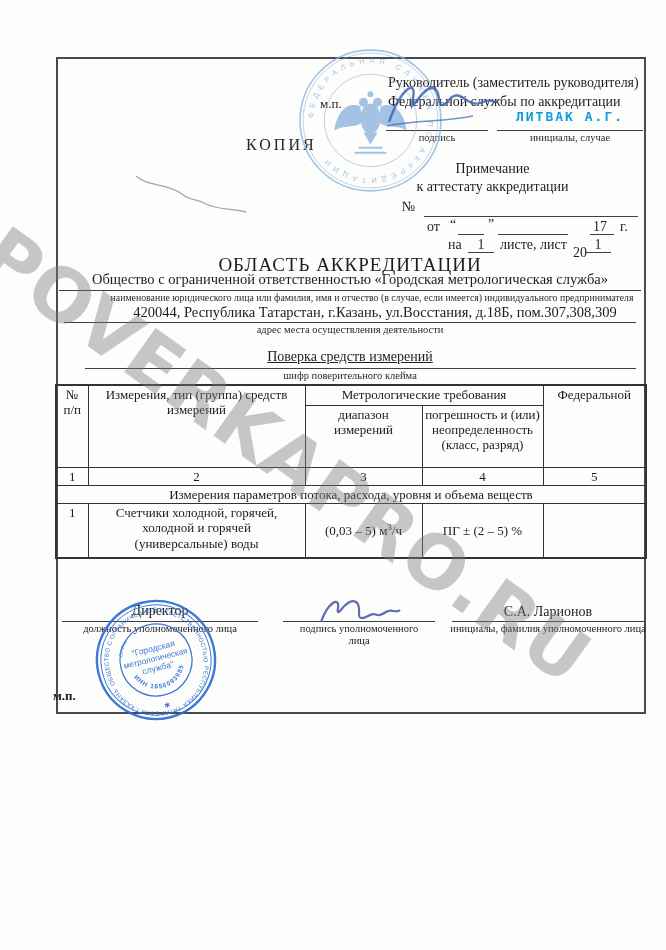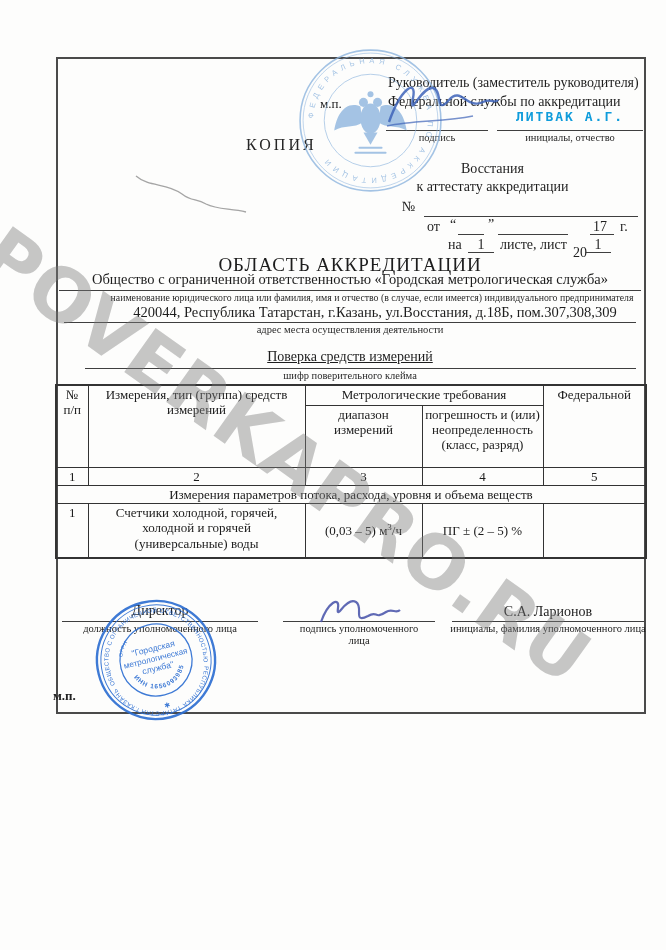"инициалы, отчество" div.abs { text: отчество -> случае }
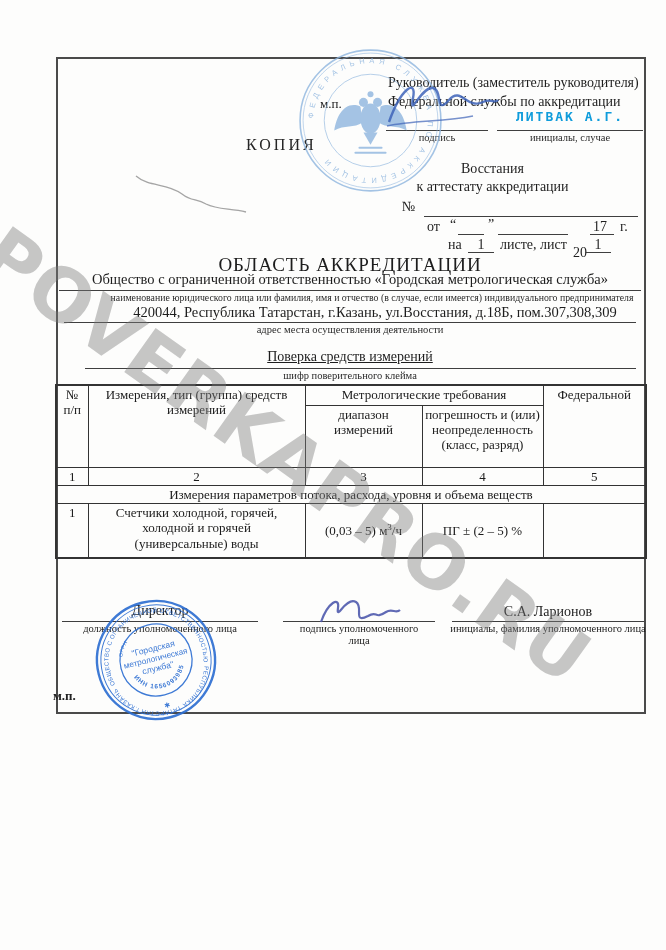"Восстания" div.abs { text: Восстания -> Примечание }
